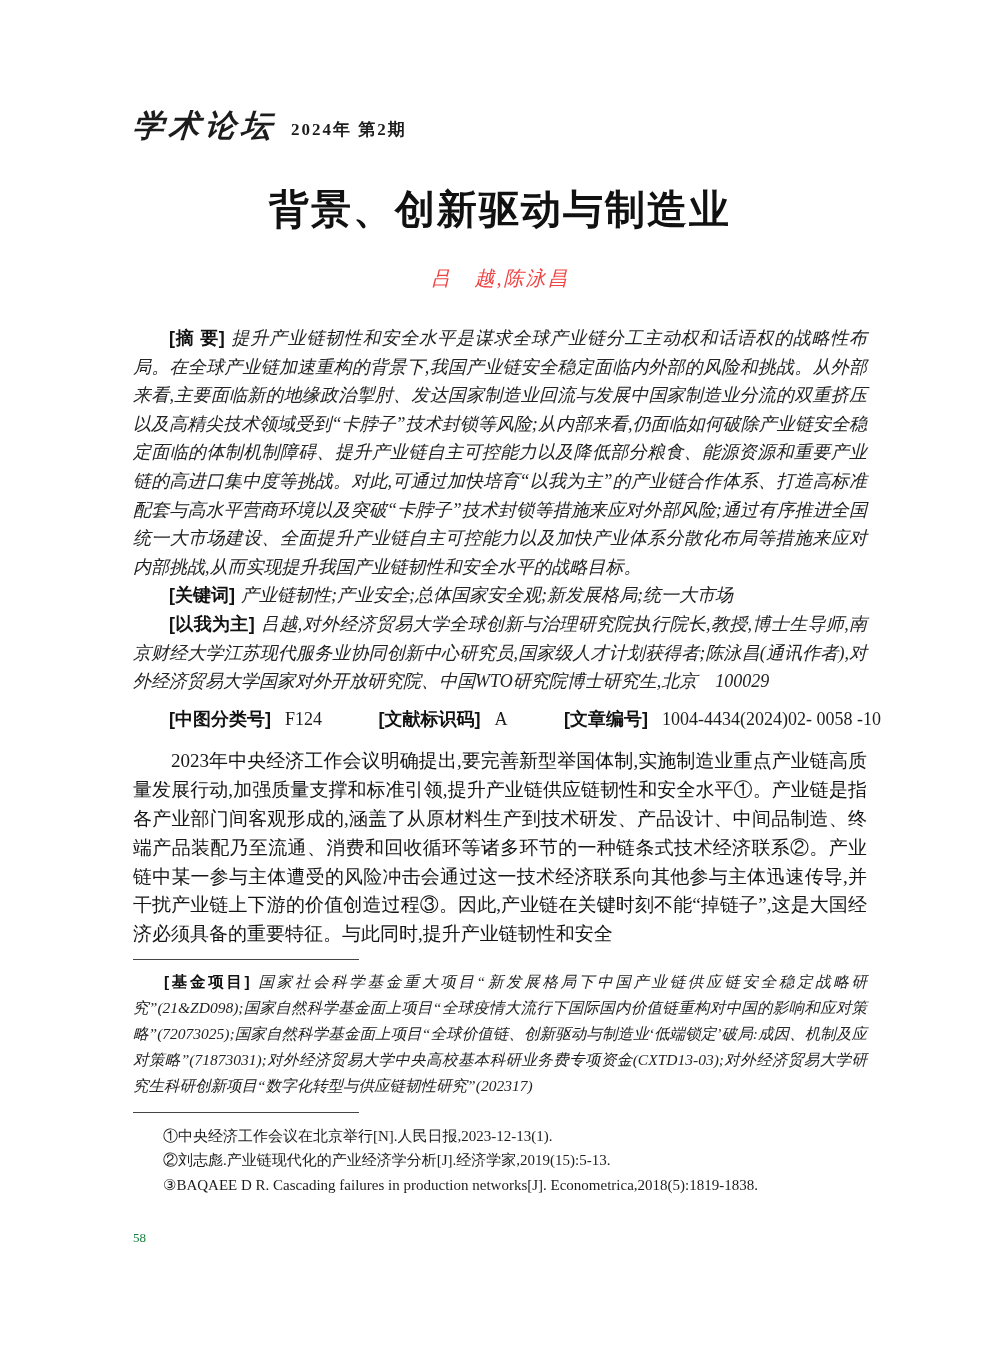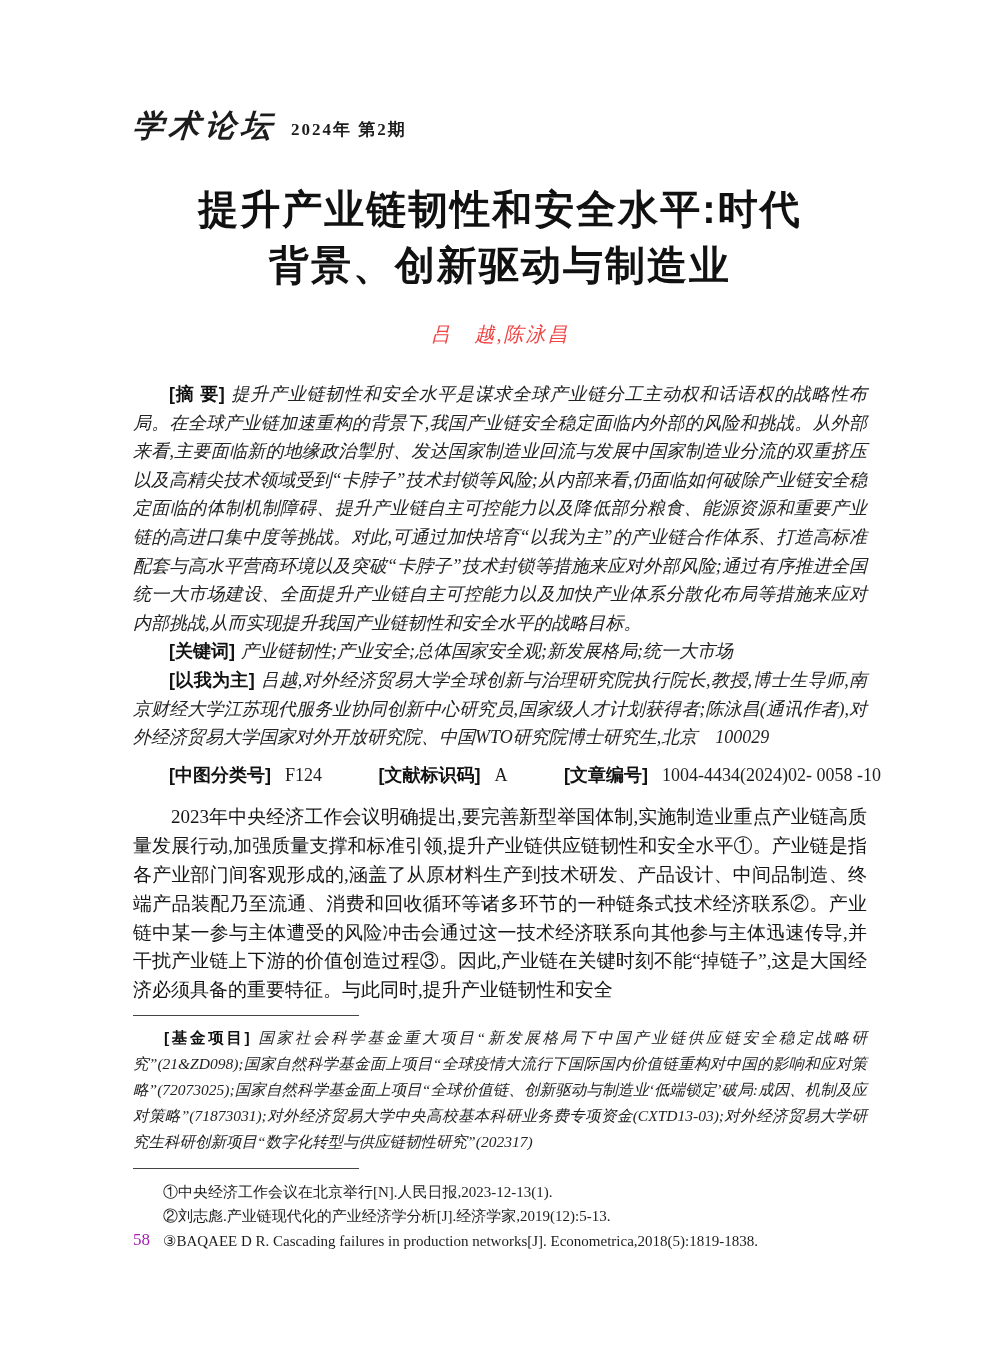"提升产业链韧性和安全水平:时代" div { html: <div>提升产业链韧性和安全水平:时代</div> -> none }
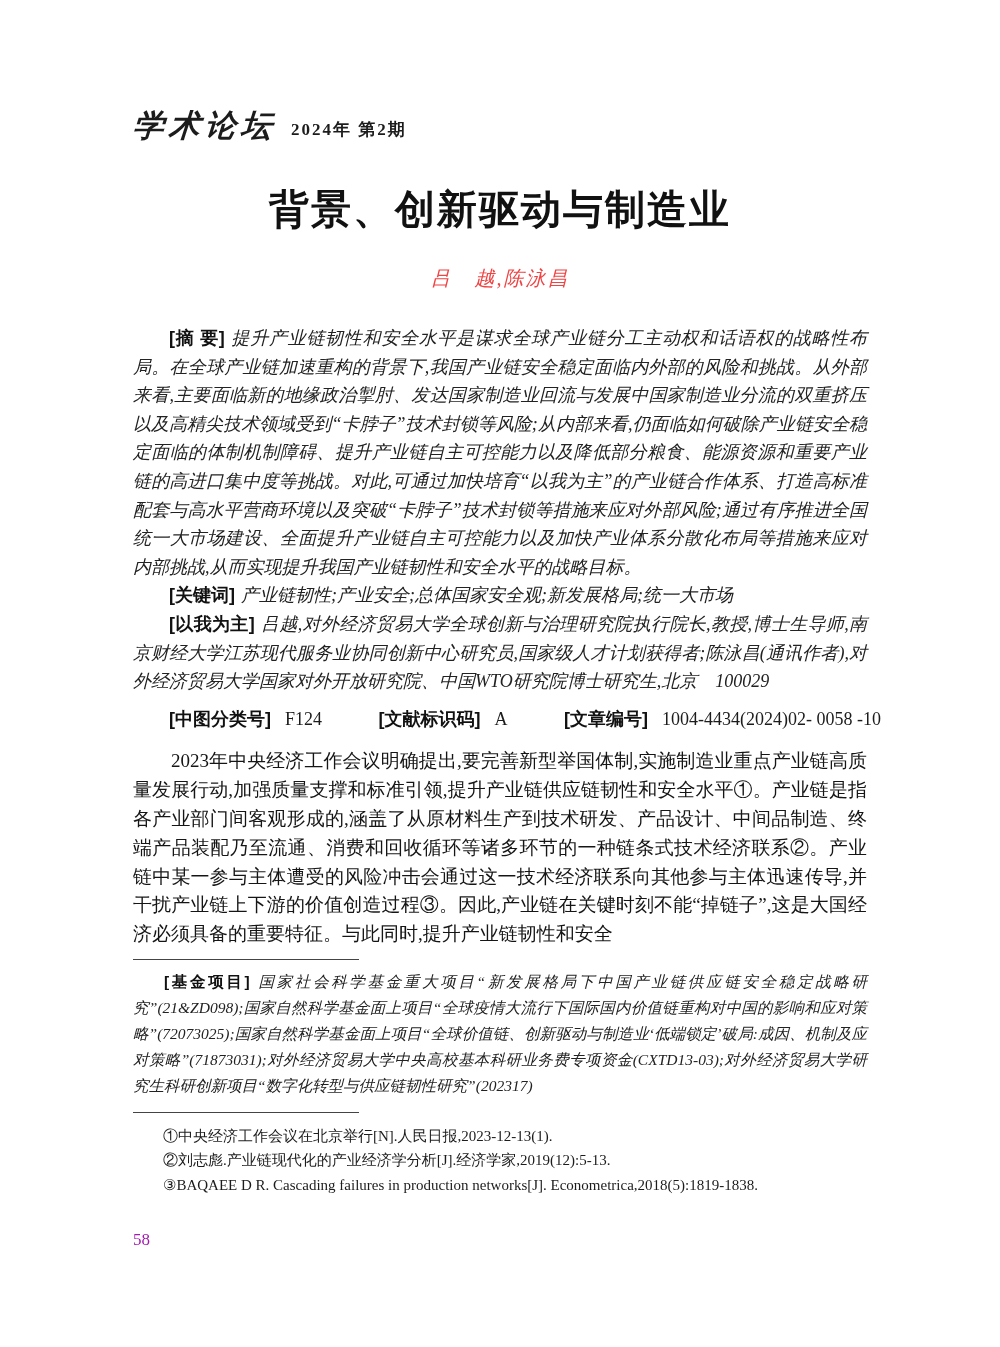"②刘志彪.产业链现代化的产业经济学分析[J].经济学家,2019(12):5-1" p { text: 12 -> 15 }
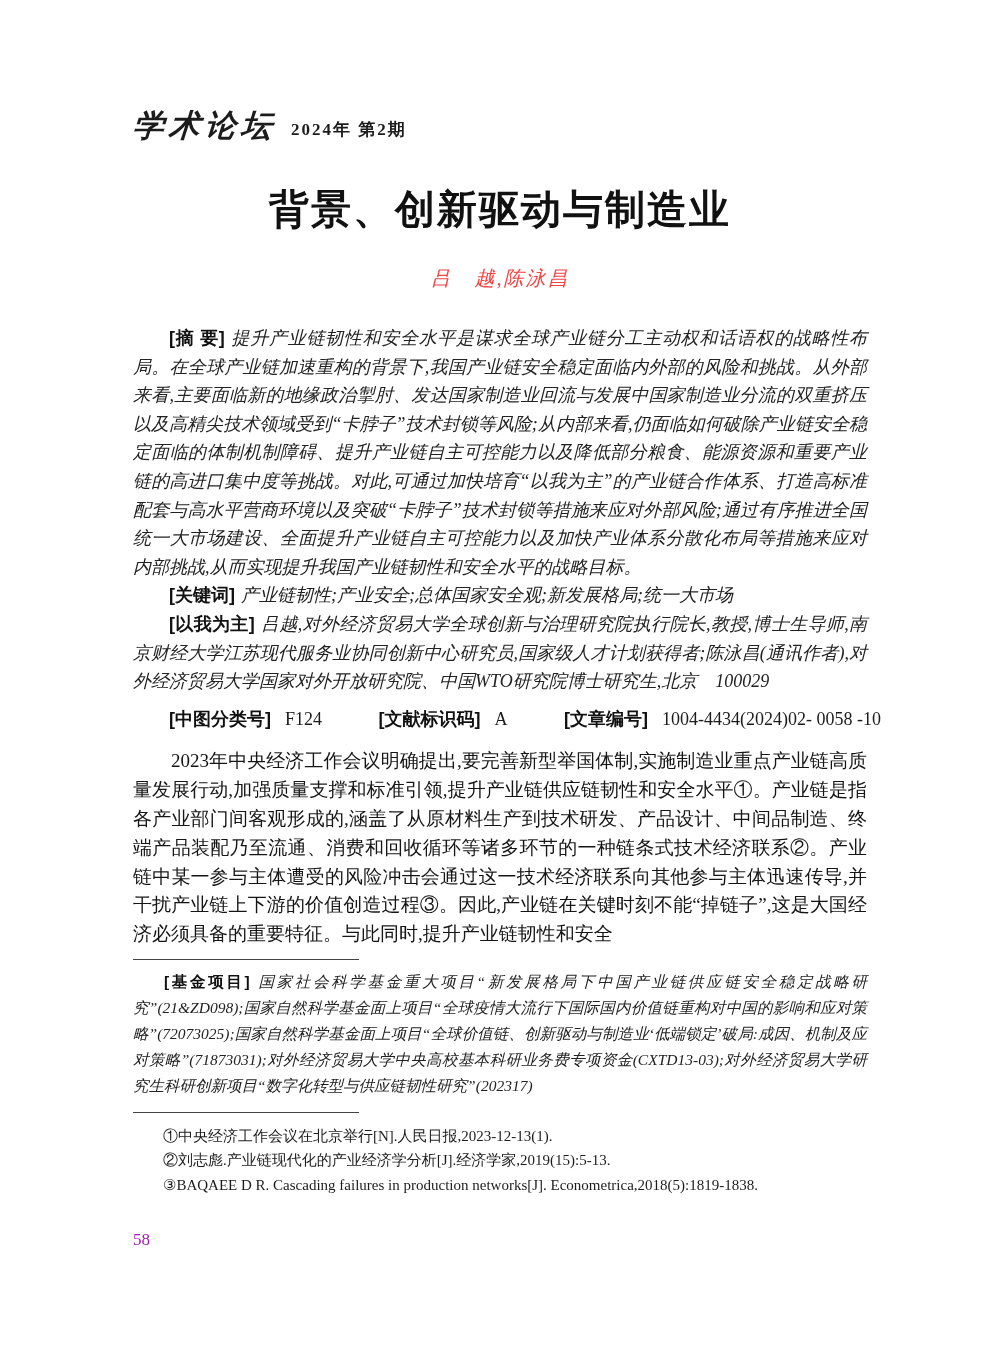"58" .pagenum { color: #a21caf -> #15803d; font-size: 17px -> 13px }
